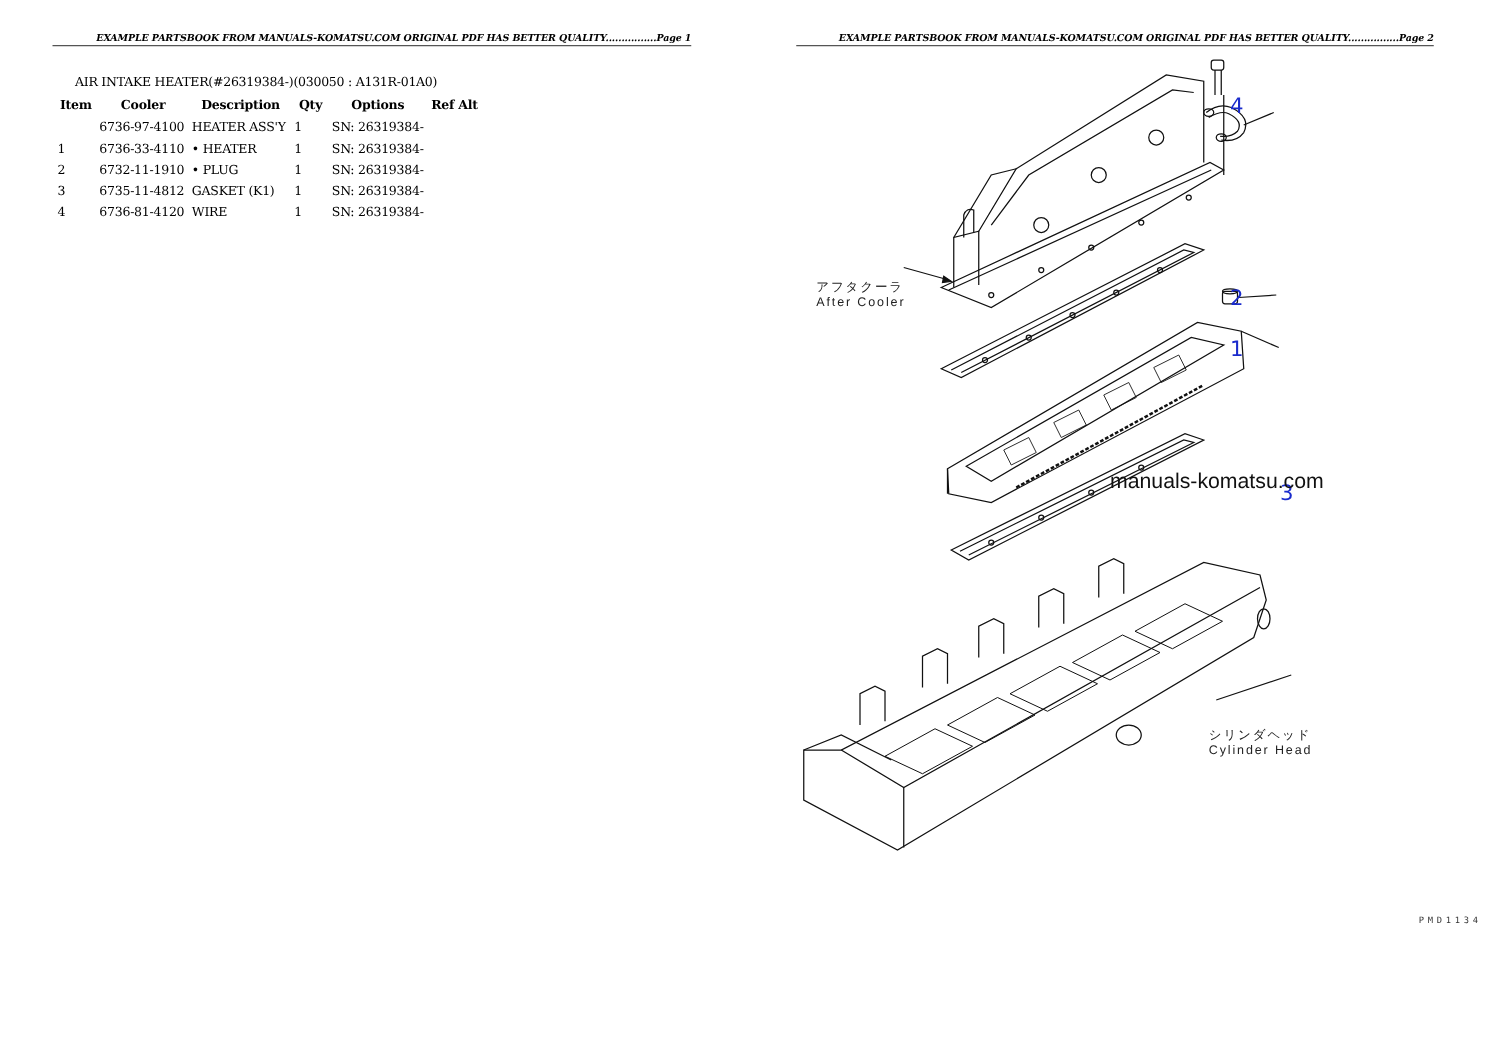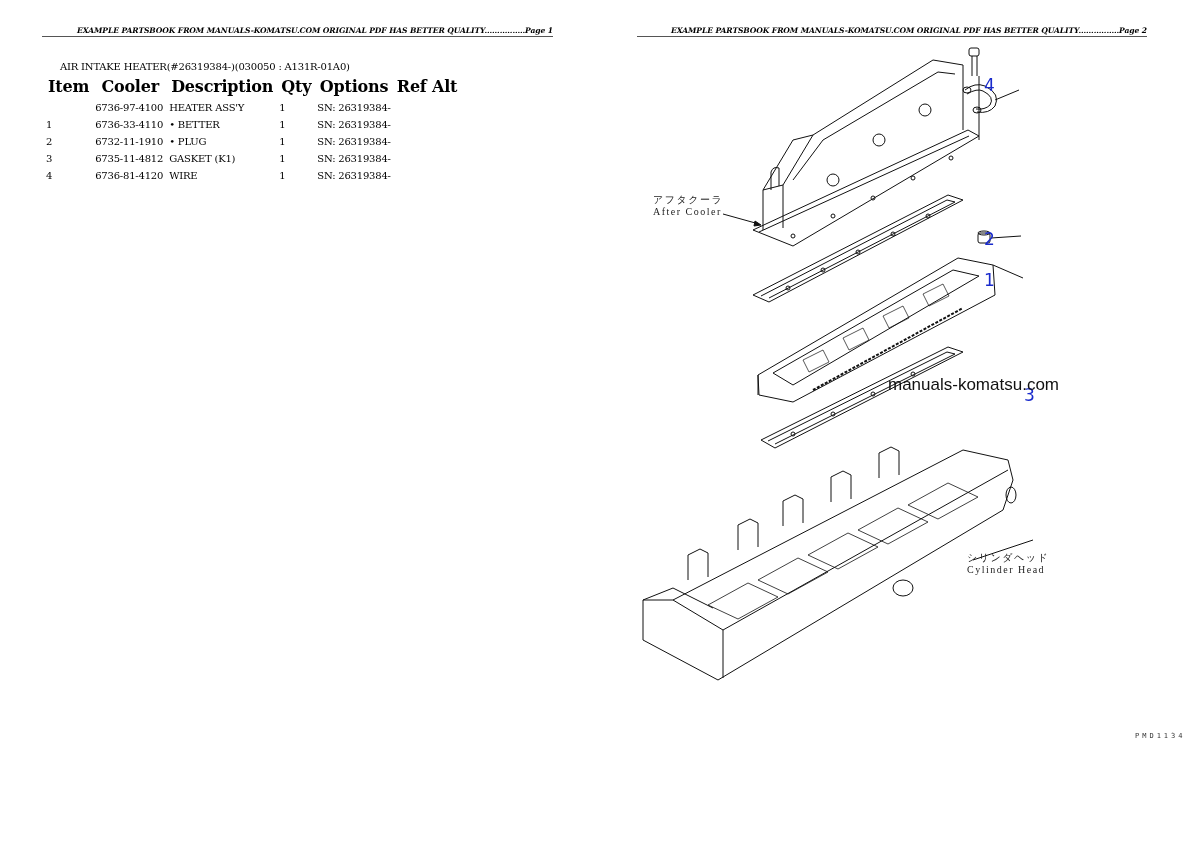"Item" table.parts th { font-size: 16px -> 10px }
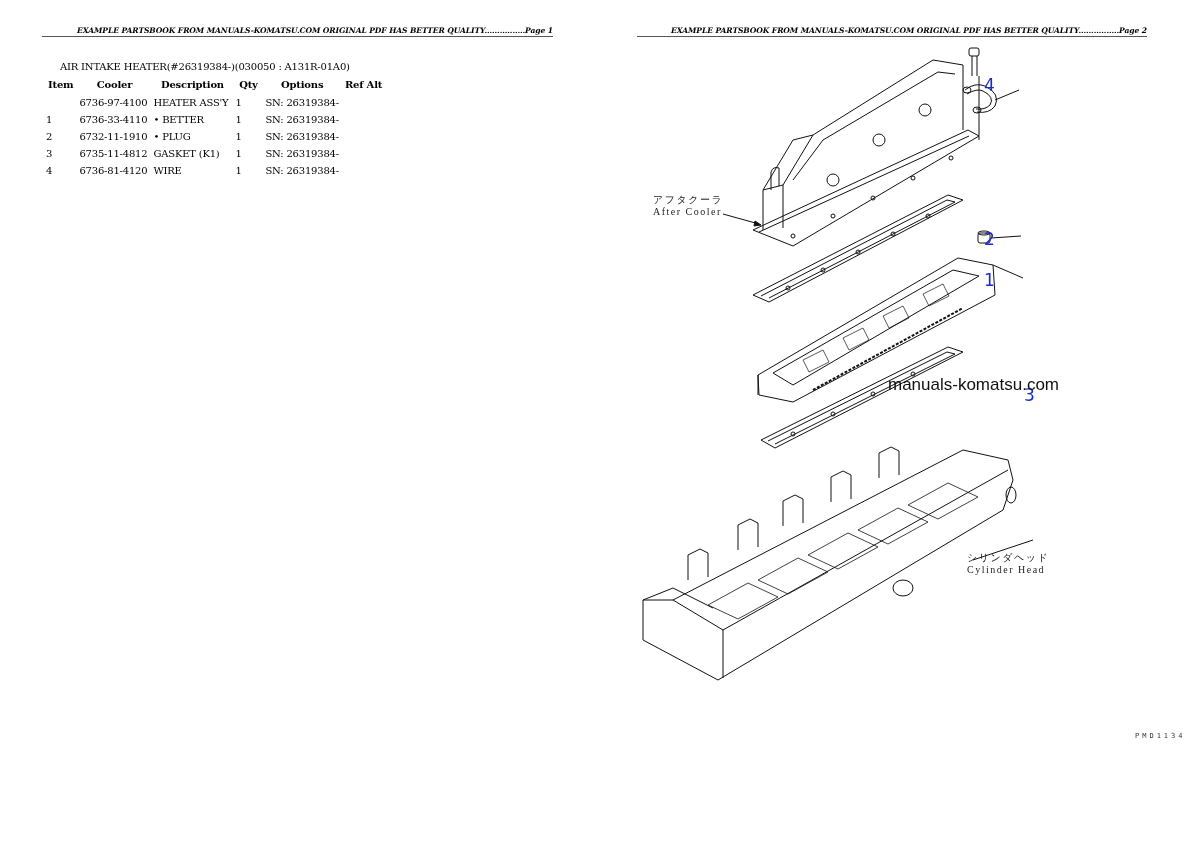"• BETTER" td.c-desc { text: BETTER -> HEATER }
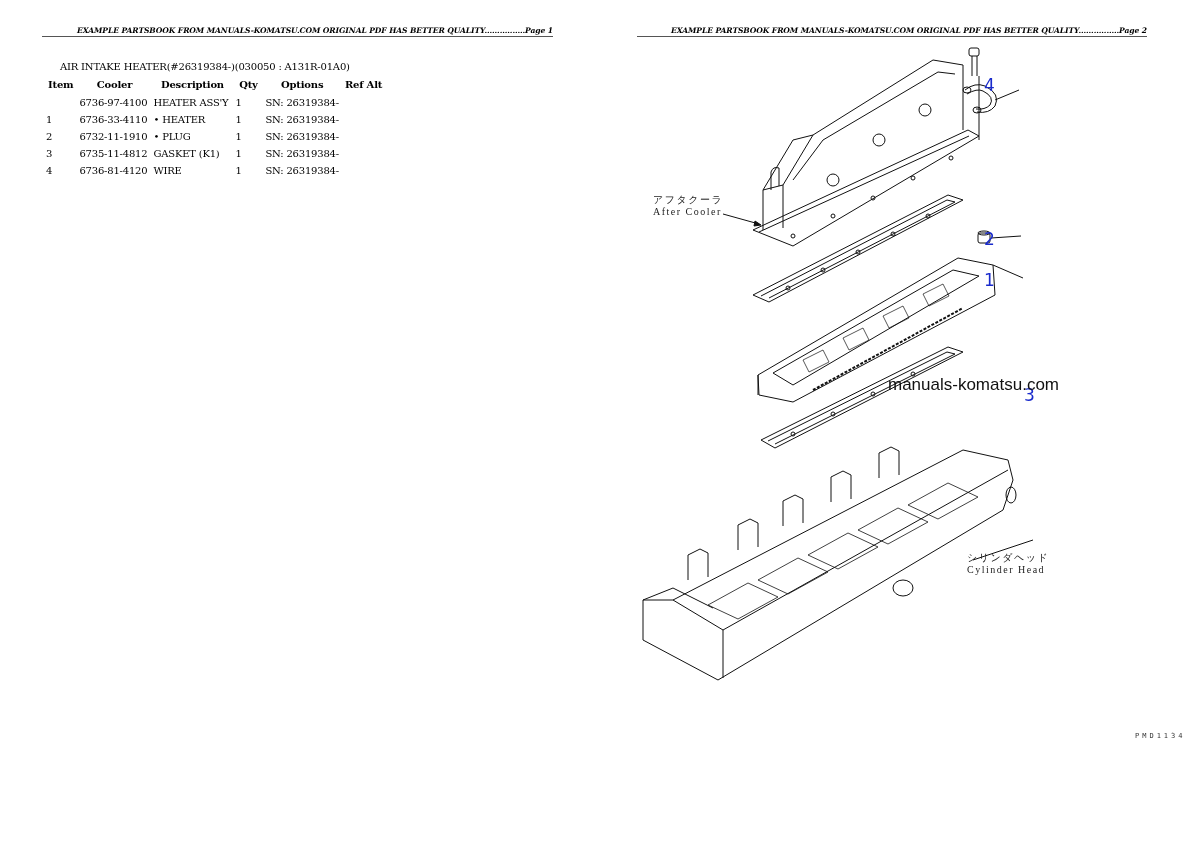"アフタクーラ" .jlabel { font-family: Liberation Serif, serif -> Liberation Sans, sans-serif; margin-top: none -> 31px }
